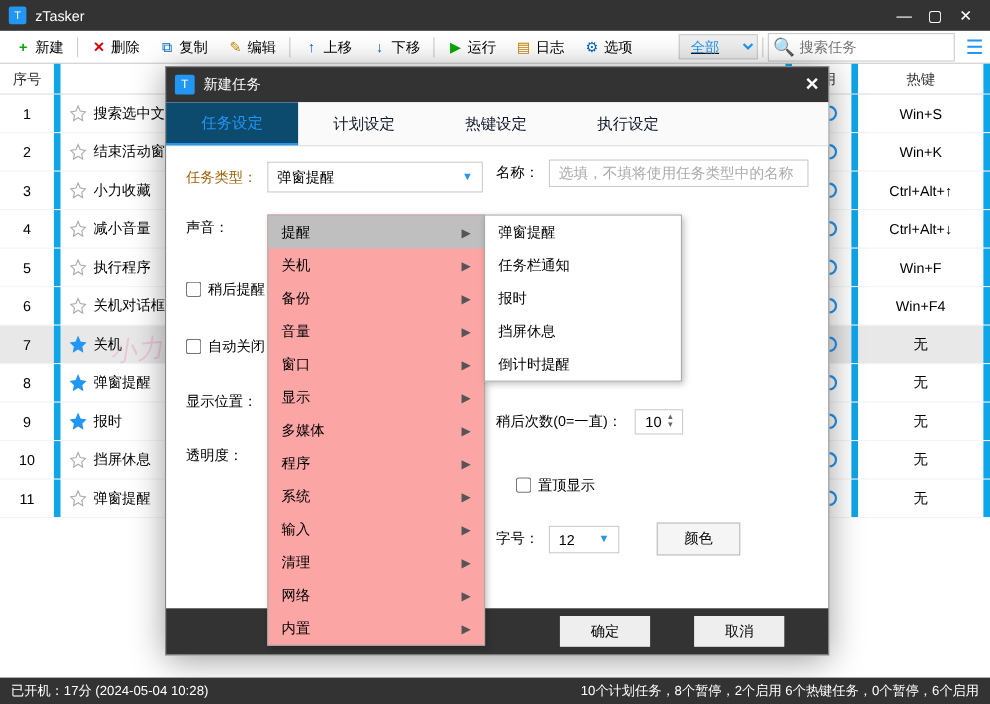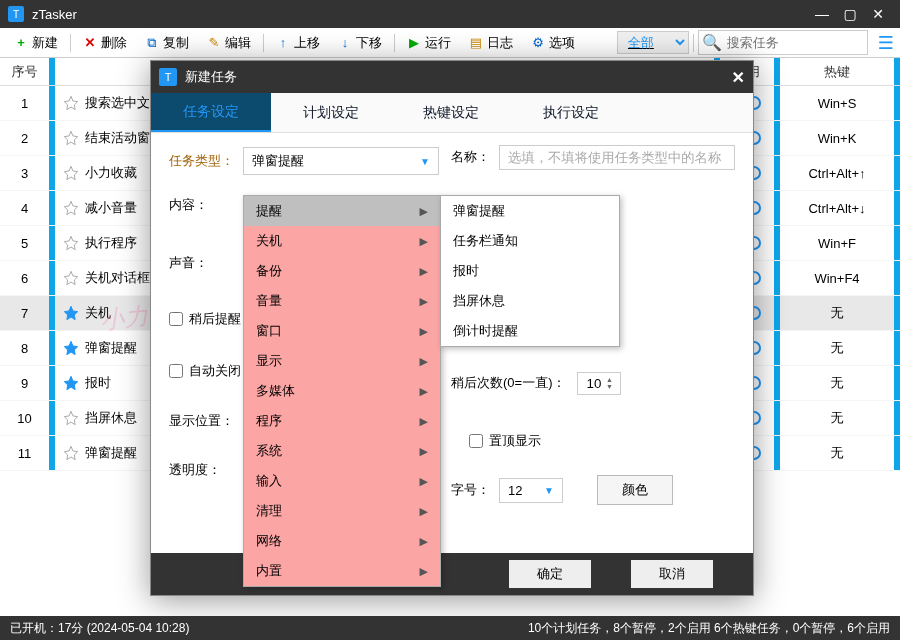"内容：" div { html: <div>内容：</div> -> none }
